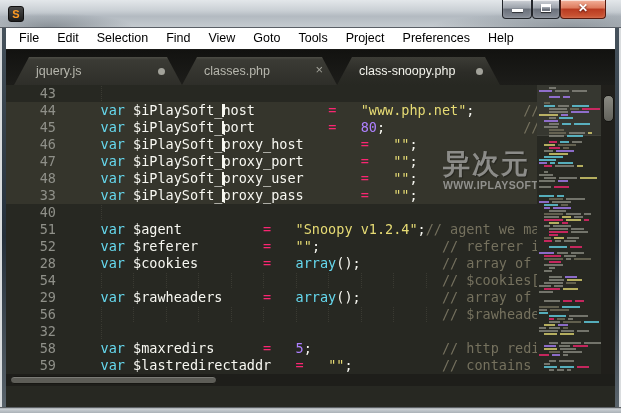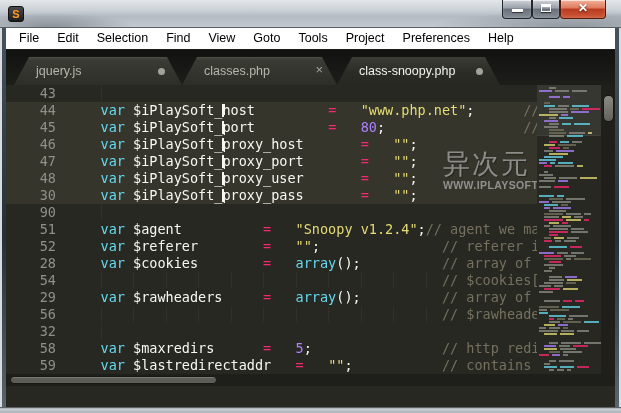"异次元" .wm1 { font-weight: normal -> bold }
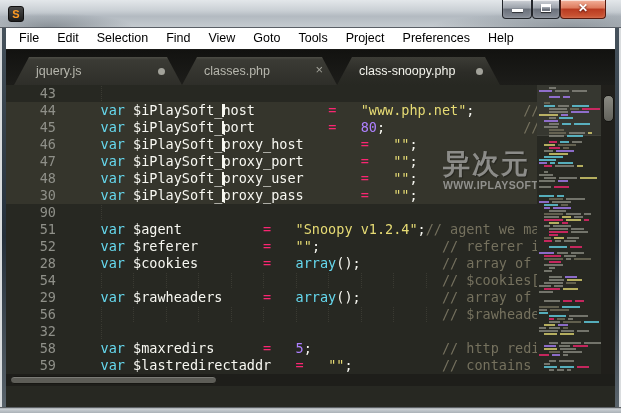"30" span.gut { text: 30 -> 33 }
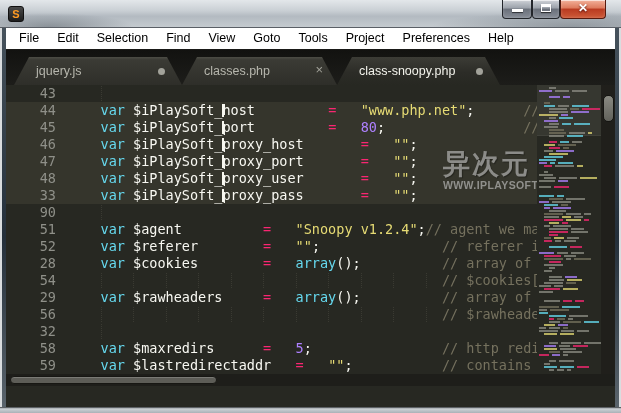"90" span.gut { text: 90 -> 40 }
